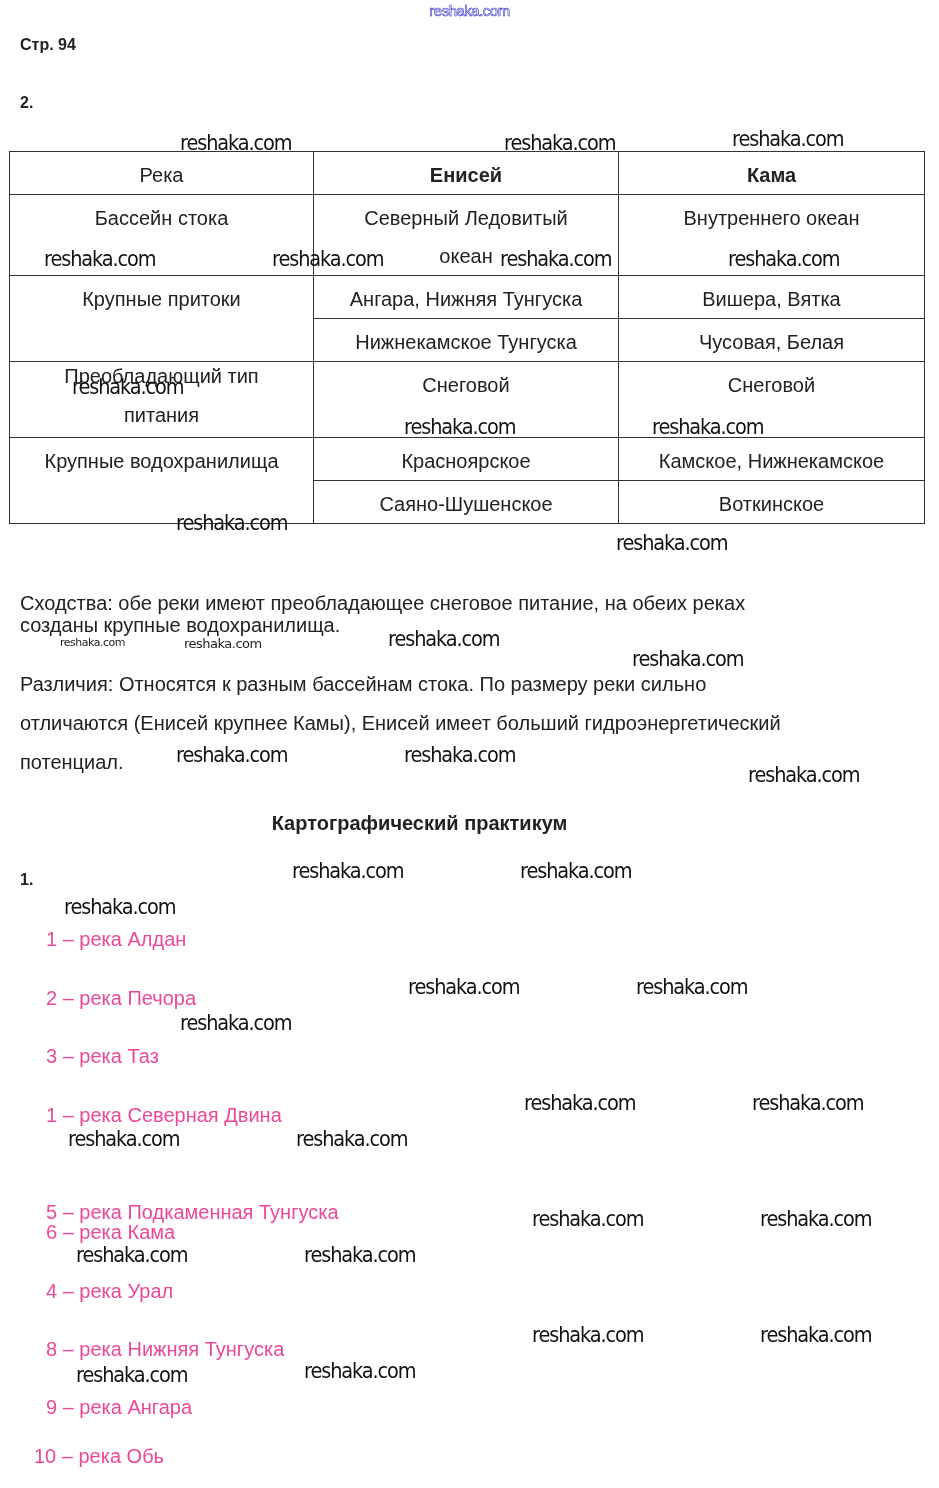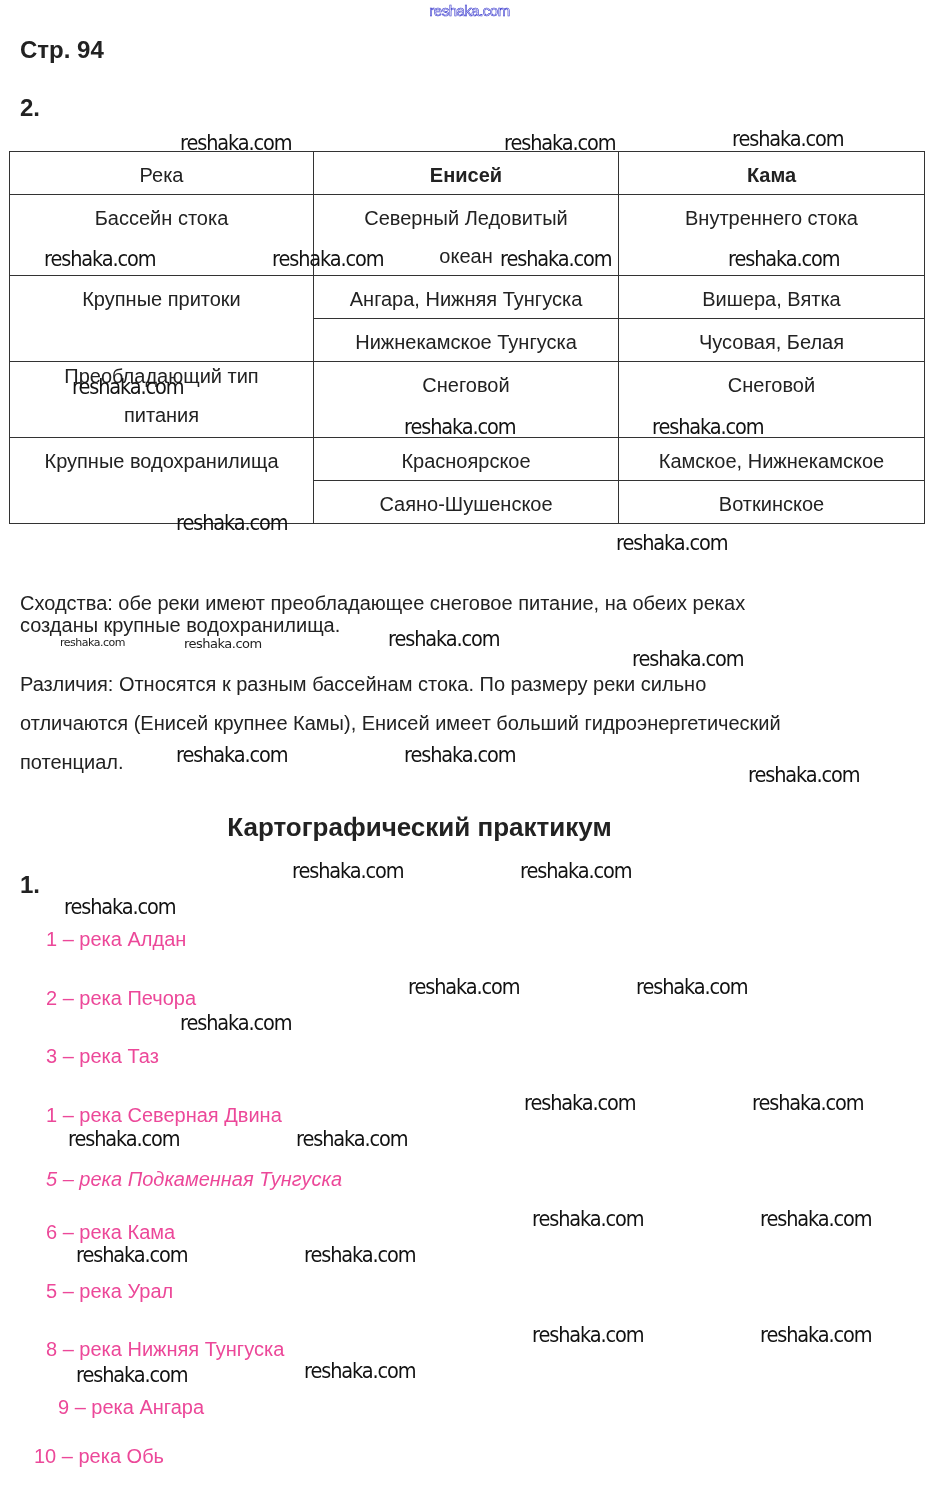"Стр. 94" .heading { font-size: 24px -> 16px }
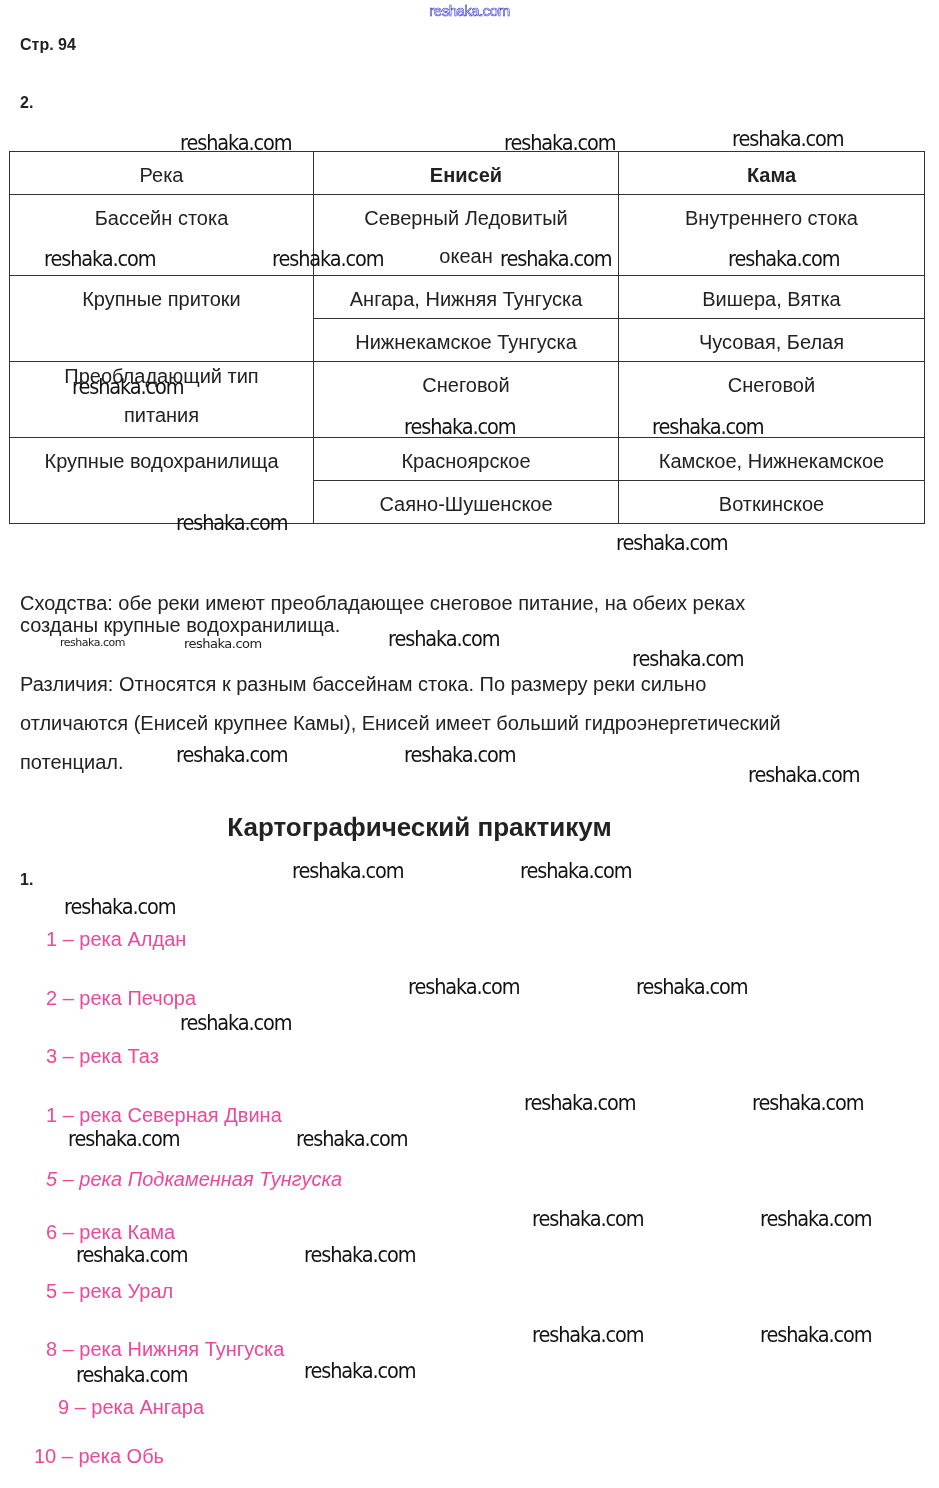"Внутреннего стока" td { text: стока -> океан }
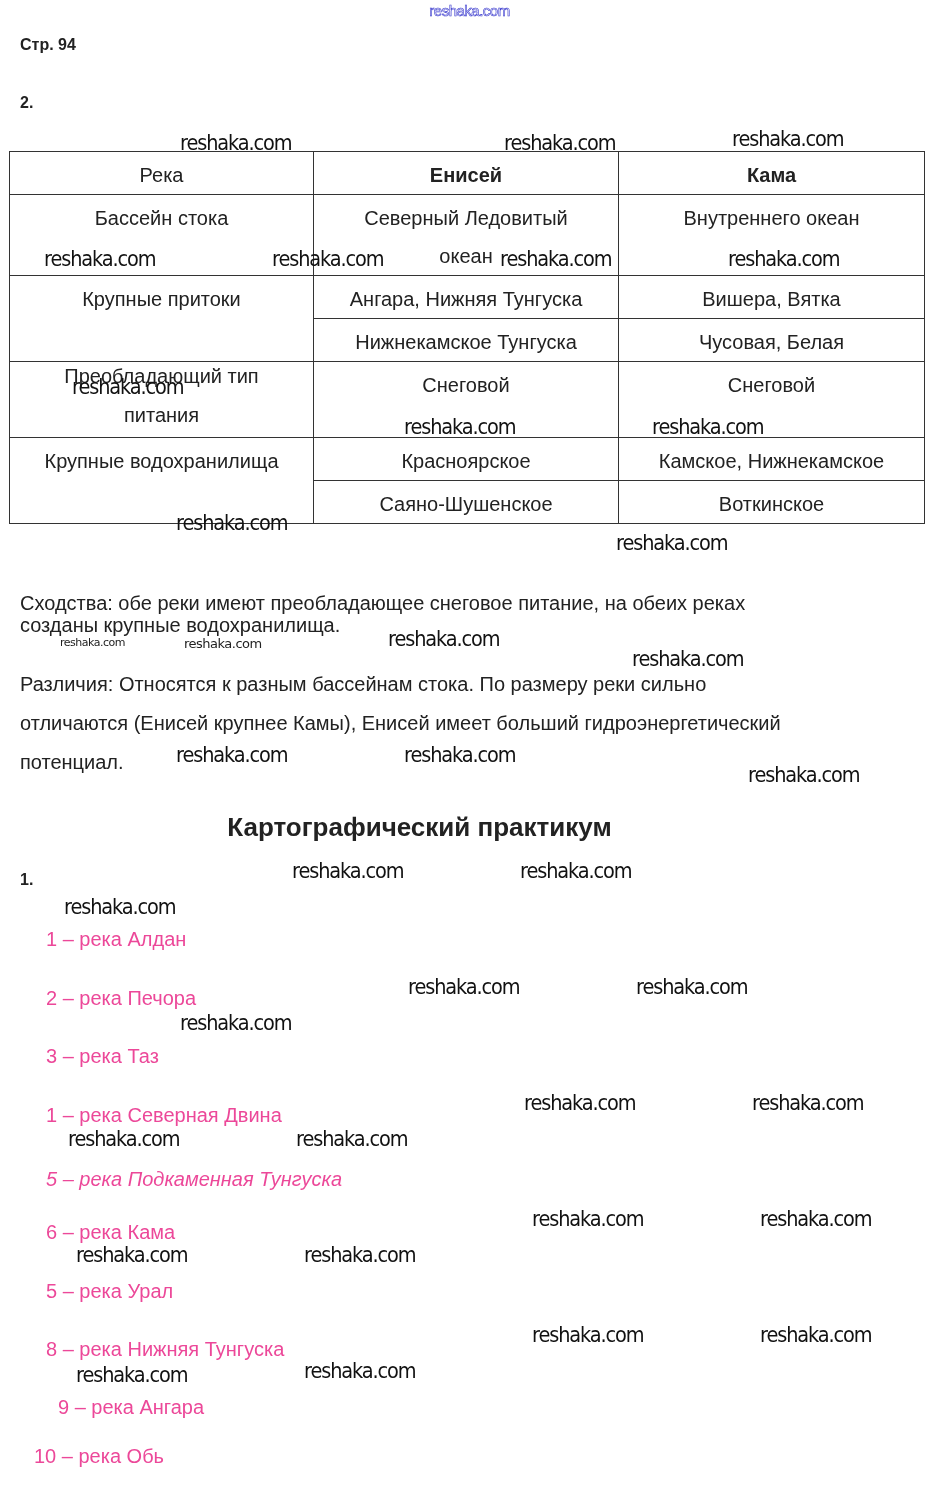"Картографический практикум" .center-title { font-size: 26px -> 20px }
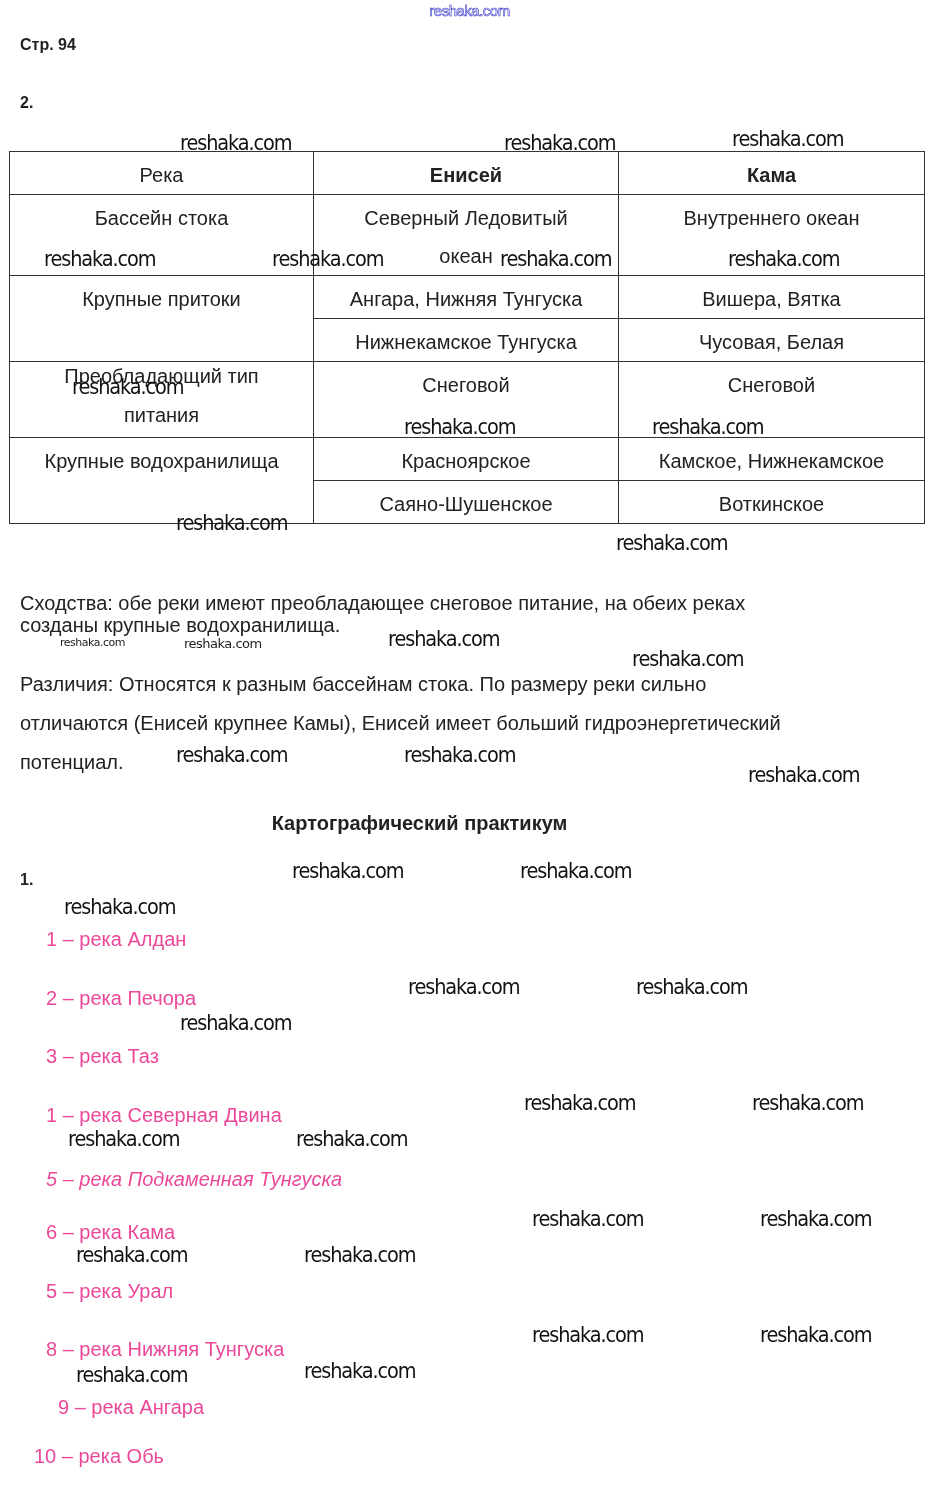"5 – река Подкаменная Тунгуска" div.abs { font-style: italic -> none; top: 1168px -> 1201px }
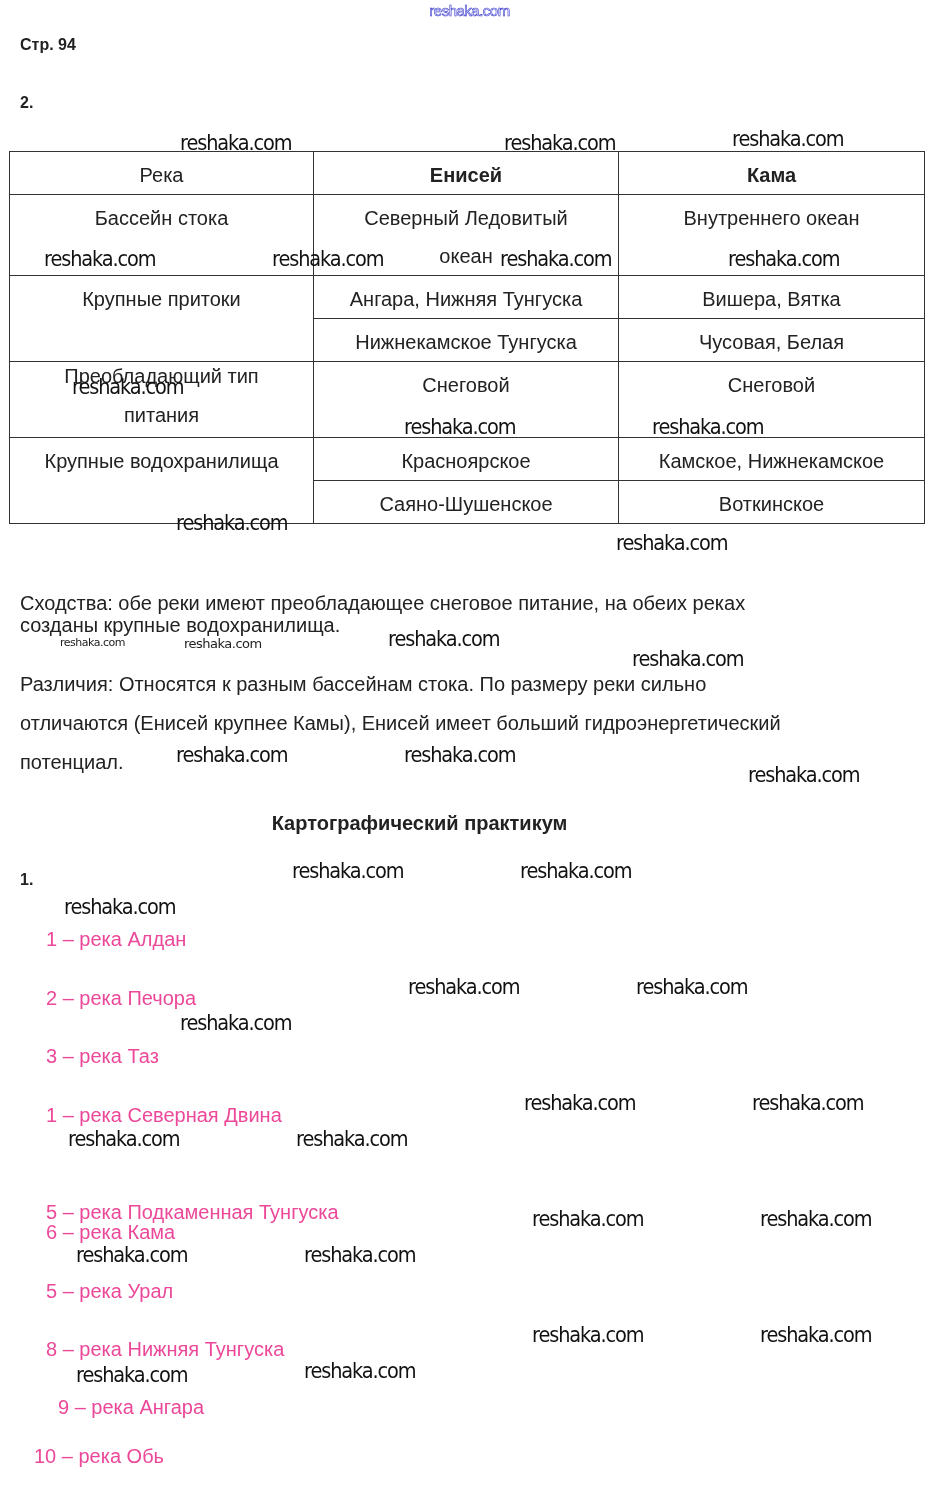"5 – река Урал" div.abs { text: 5 -> 4 }
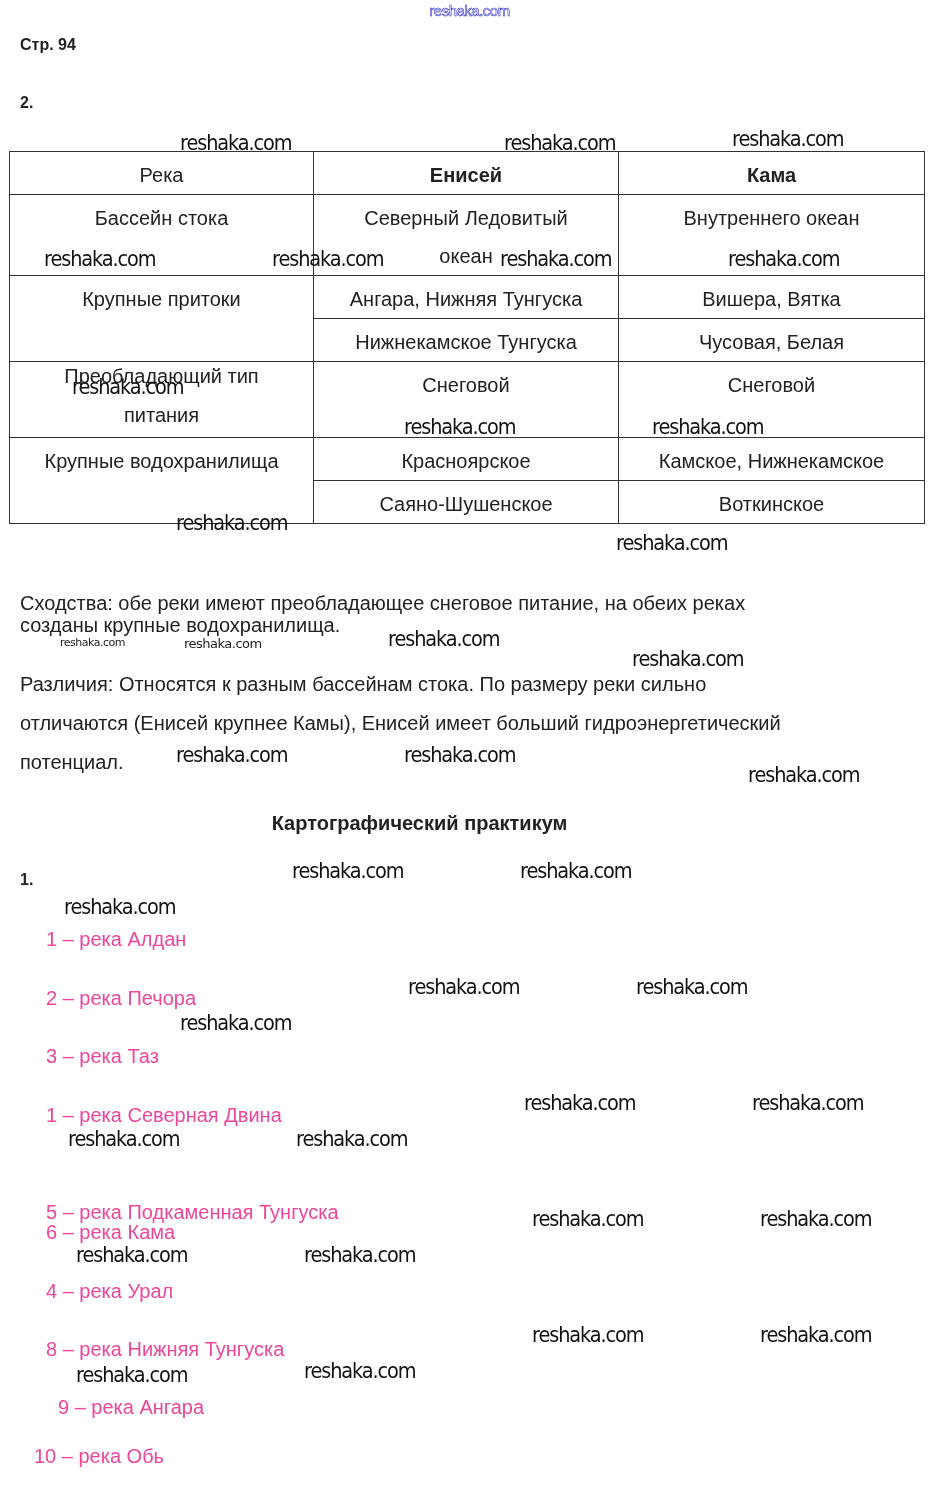"9 – река Ангара" div.abs { margin-left: 12px -> none }
